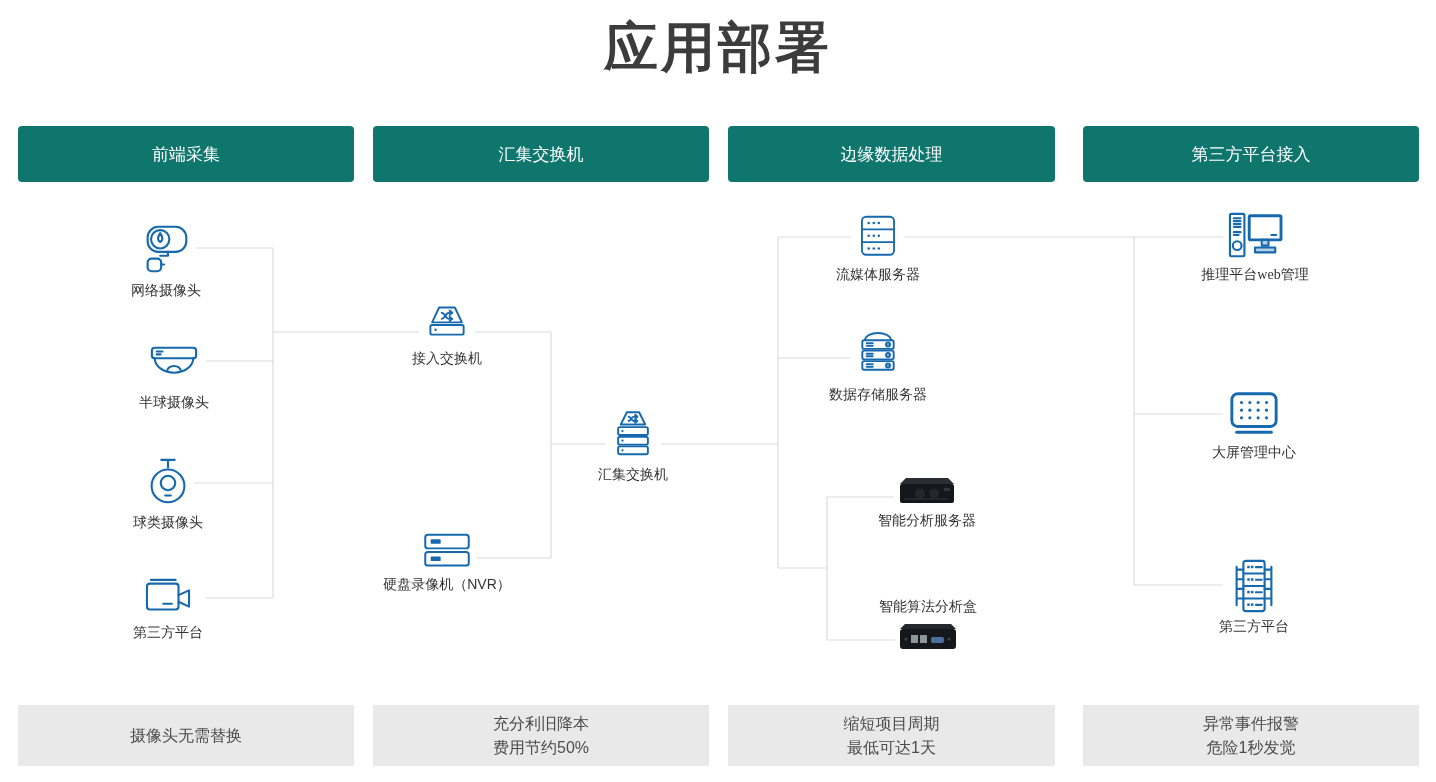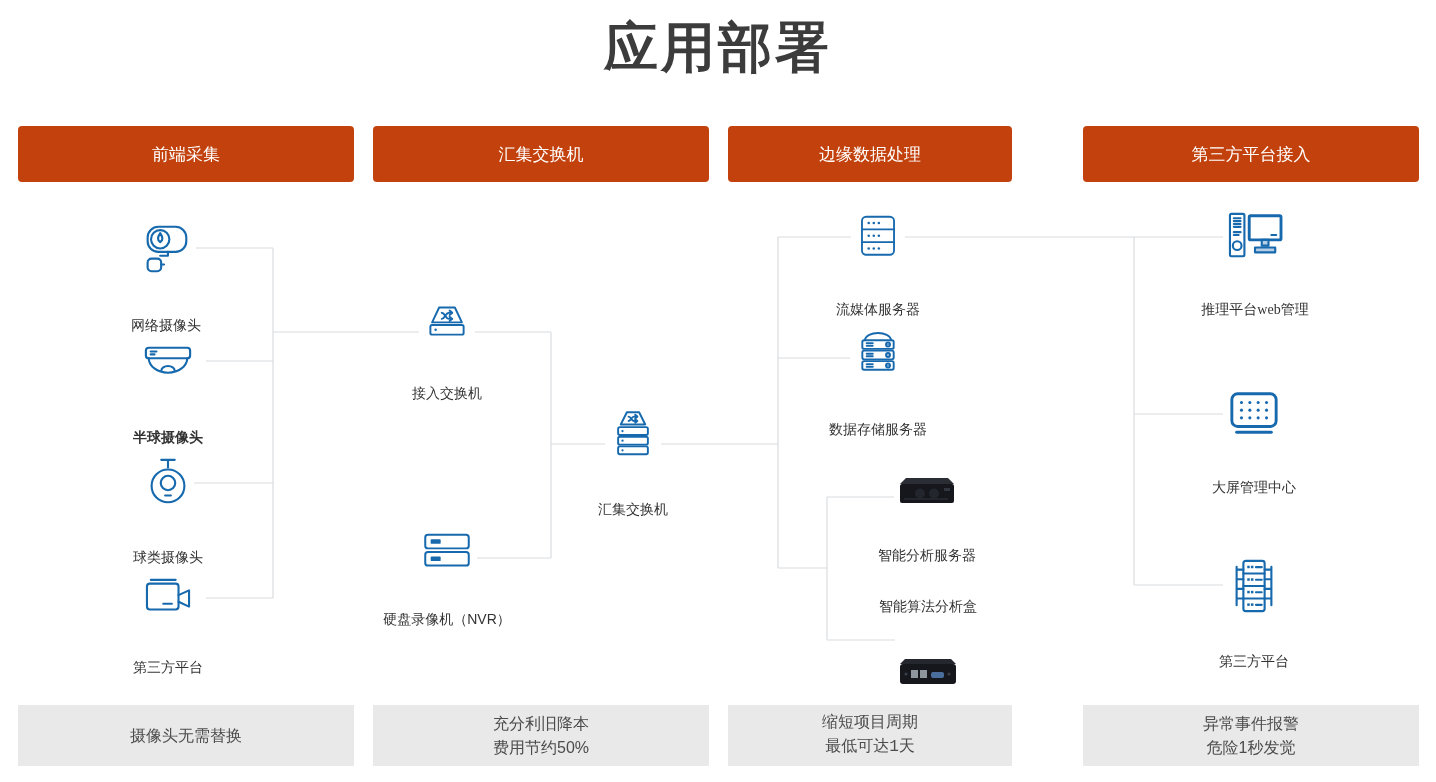"前端采集" .col-header { background: #c2410c -> #0f766e }
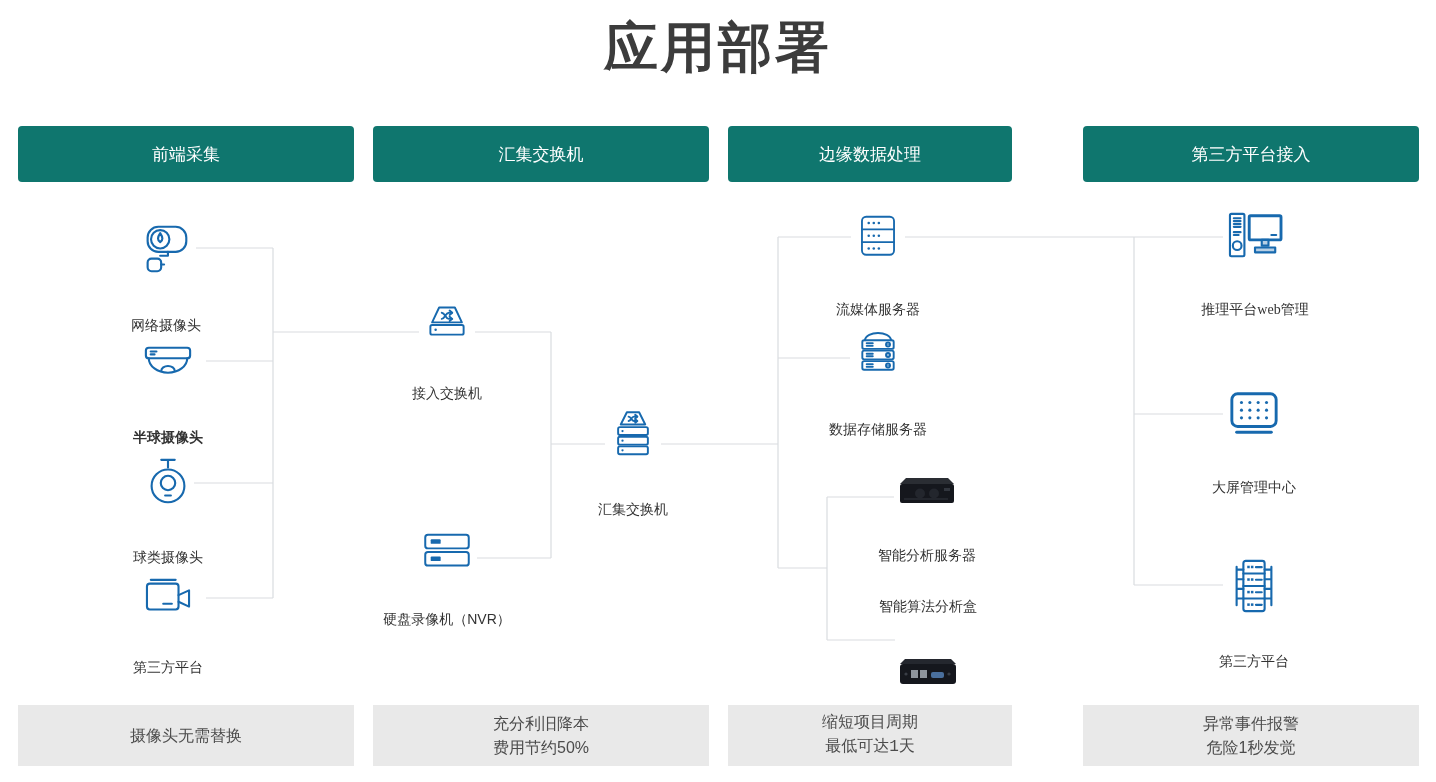"边缘数据处理" .c3 { font-family: Liberation Mono, monospace -> none; width: 284px -> 327px }
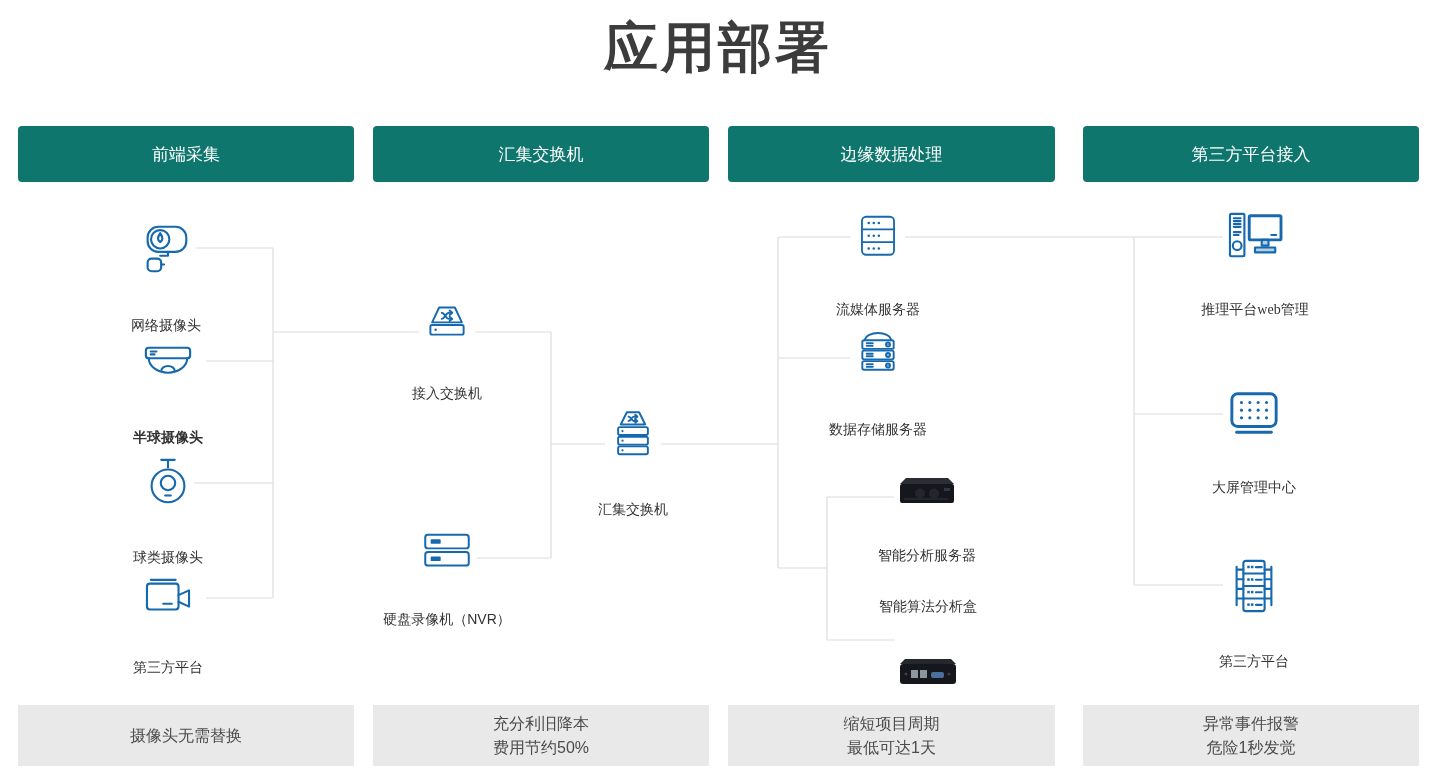"流媒体服务器" .node { gap: 35px -> none }
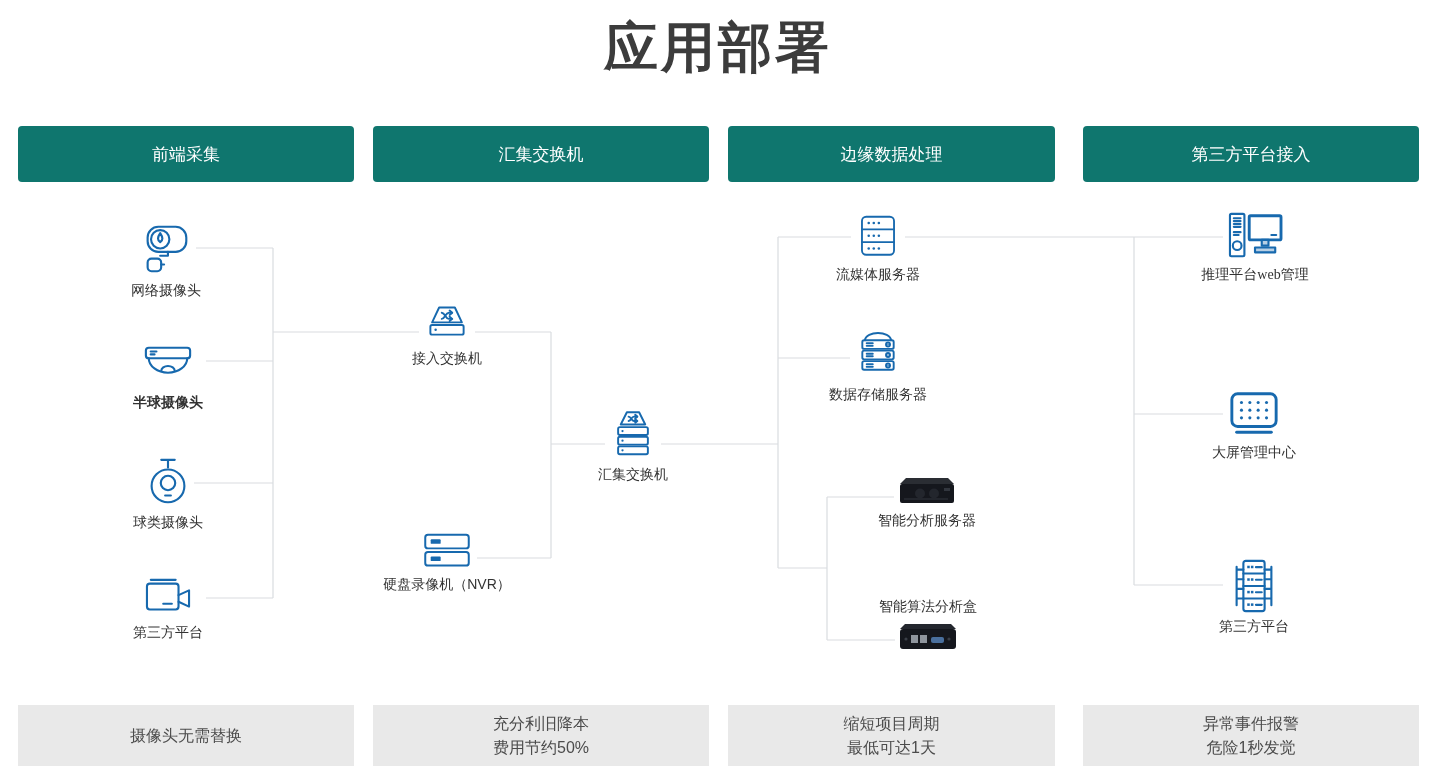"半球摄像头" div.node { font-weight: bold -> none; left: 98px -> 104px }
